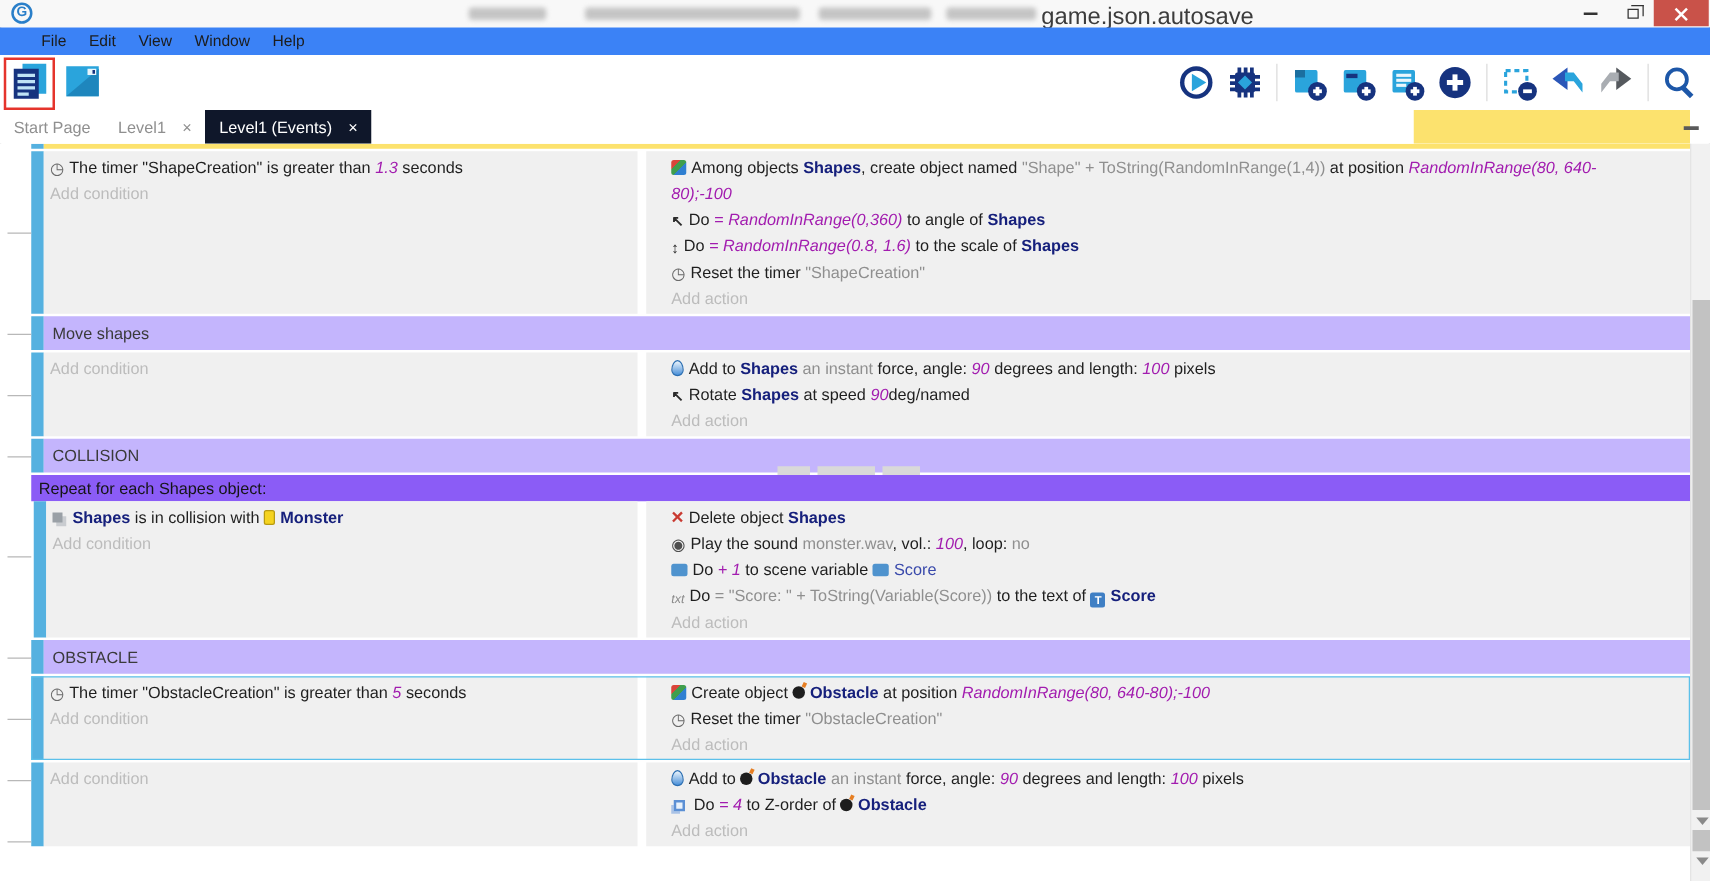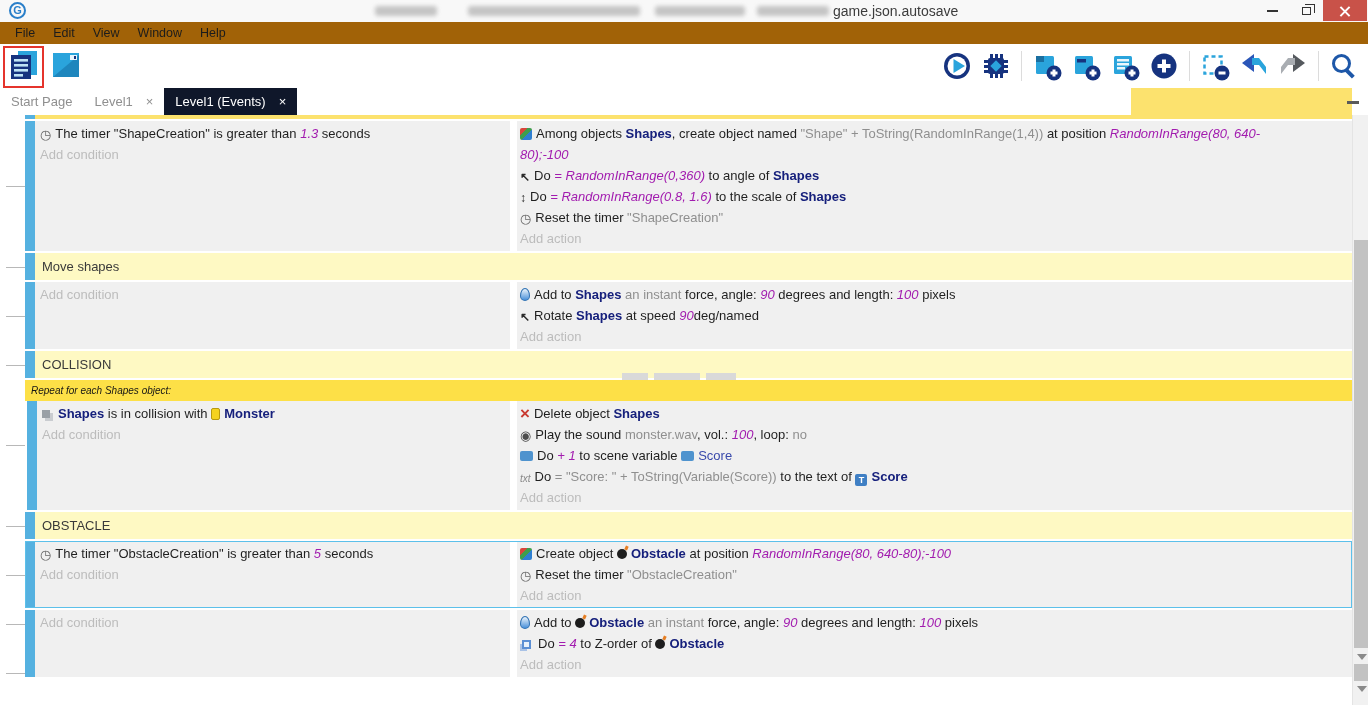"game.json.autosave" .title-tail { font-size: 14px -> 19px }
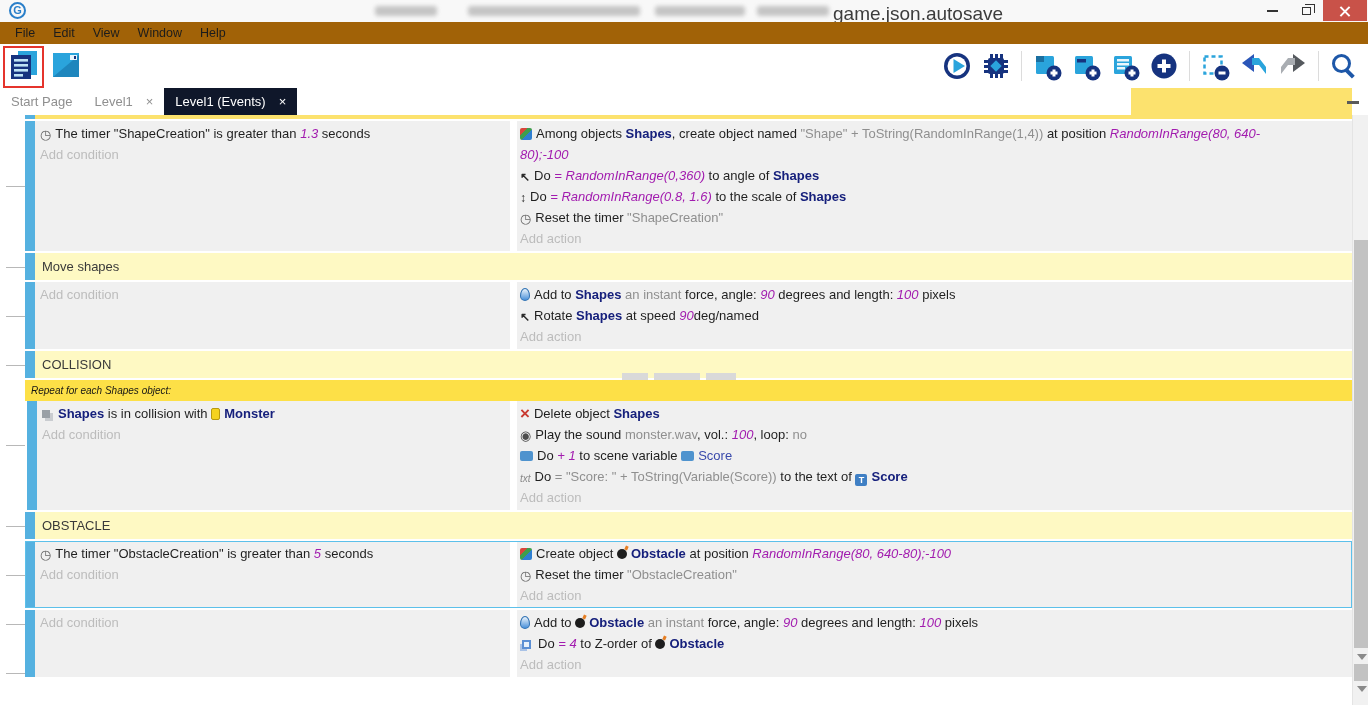"File" .menubar { background: #a16207 -> #3b82f6; padding-left: 6px -> 24px }
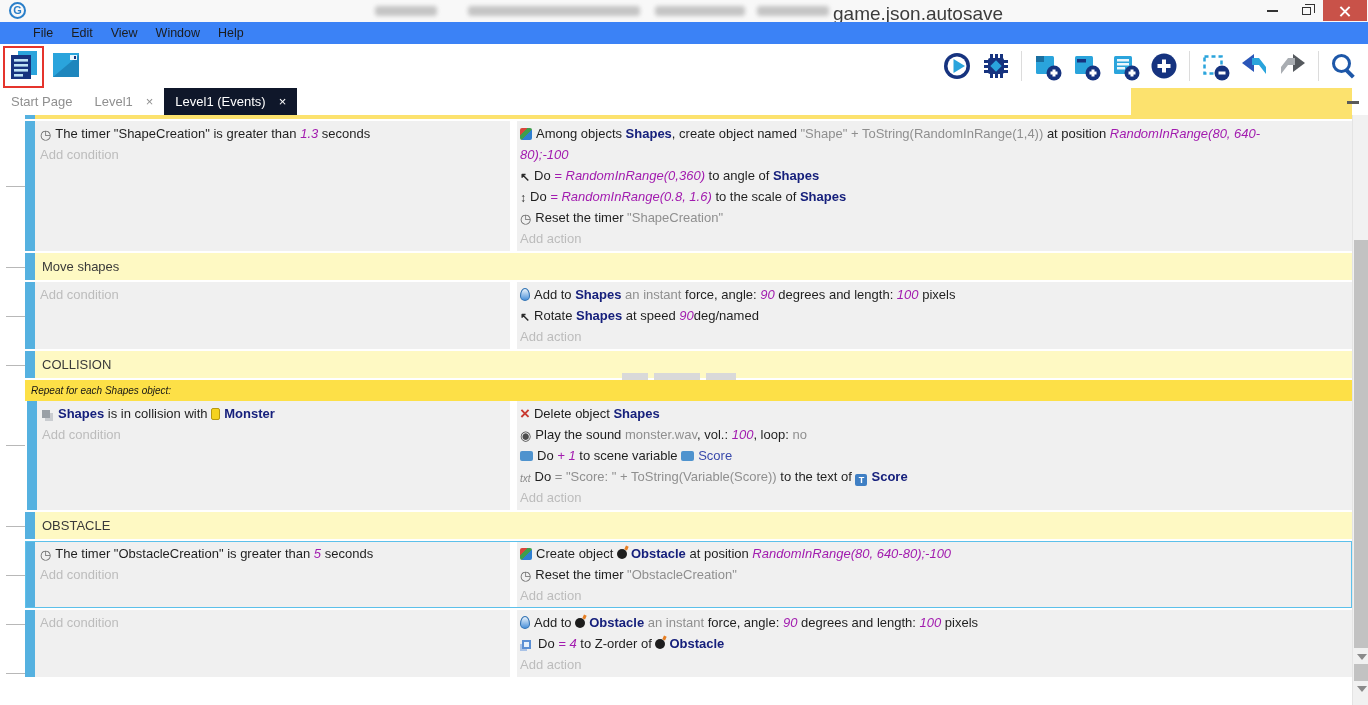"Among objects Shapes, create object" .act { padding: 2px 0 2px 3px -> 2px 0 2px 20px }
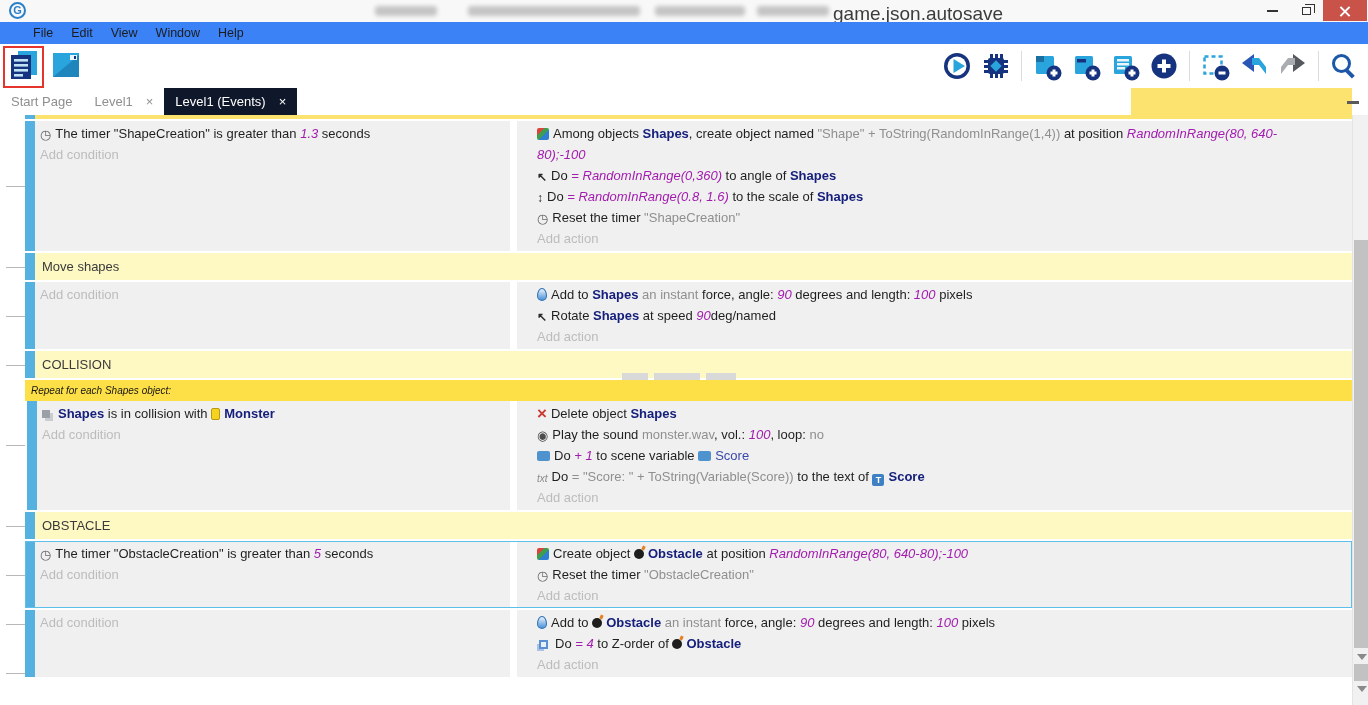"Move shapes" .cmt { background: #fef9c3 -> #c4b5fd }
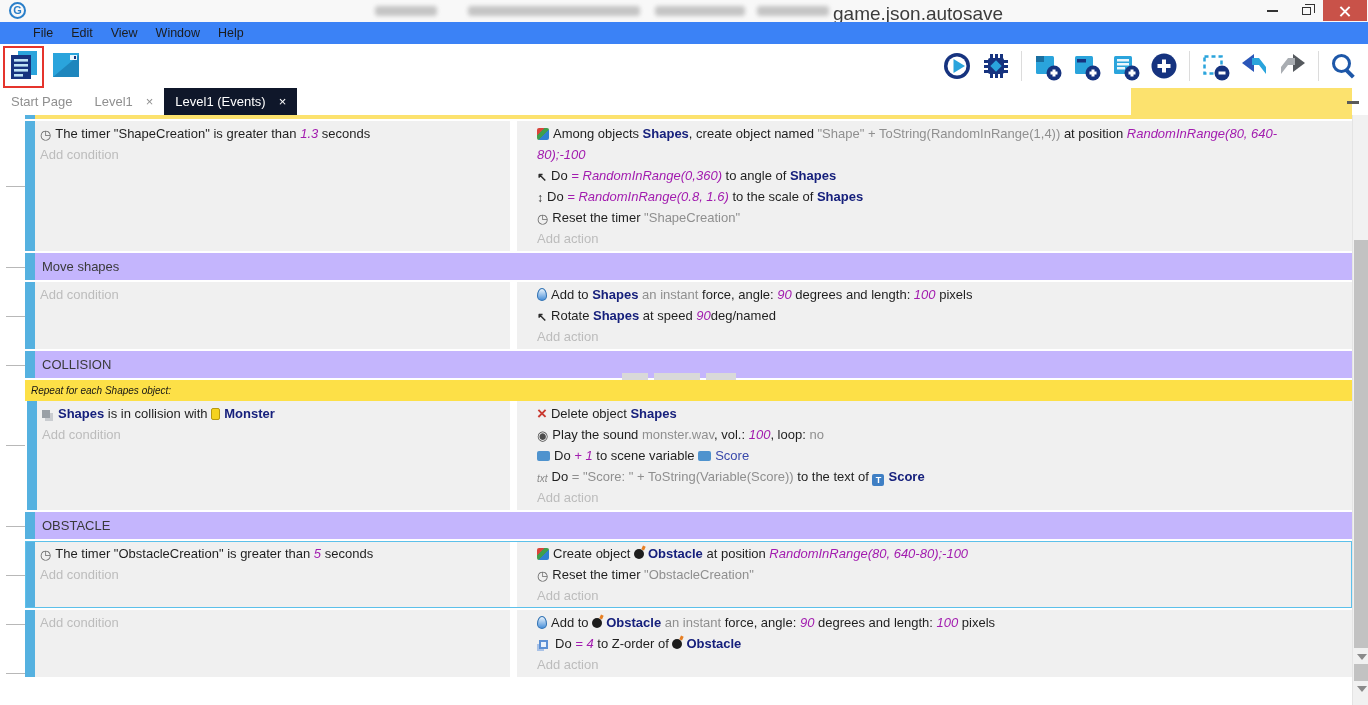"Repeat for each Shapes object:" .fe-head { background: #fde047 -> #8b5cf6; font-size: 10px -> 13px; font-style: italic -> none }
